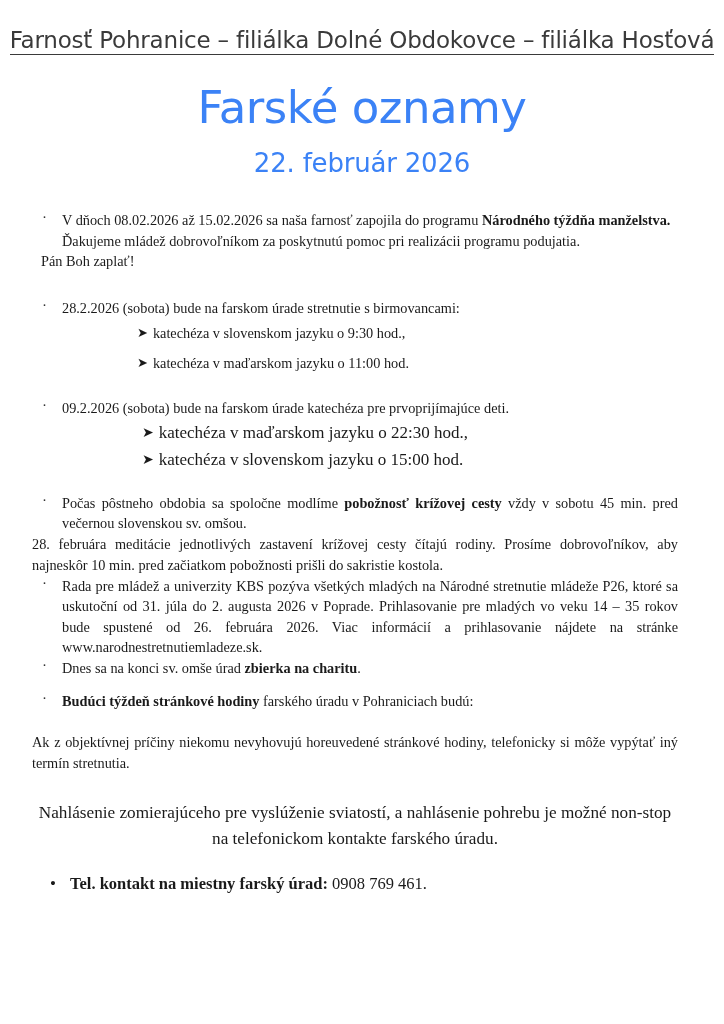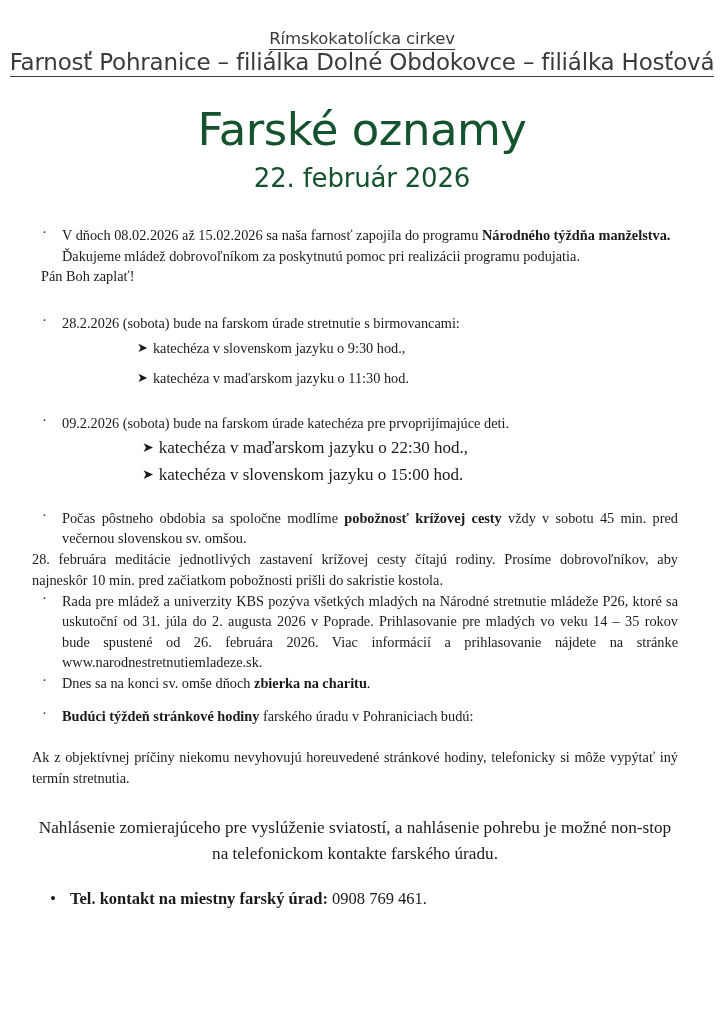"Rímskokatolícka cirkev" div.header-line1 { html: <div><span>Rímskokatolícka cirkev</span></div> -> none }
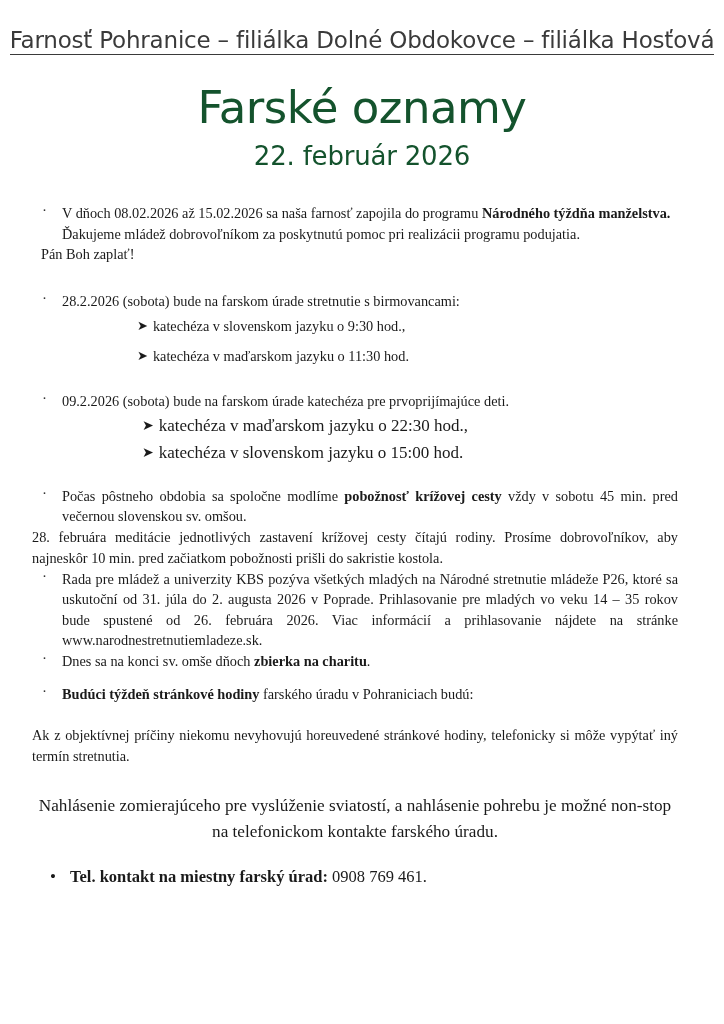"Farské oznamy" .title-block { color: #14532d -> #3b82f6 }
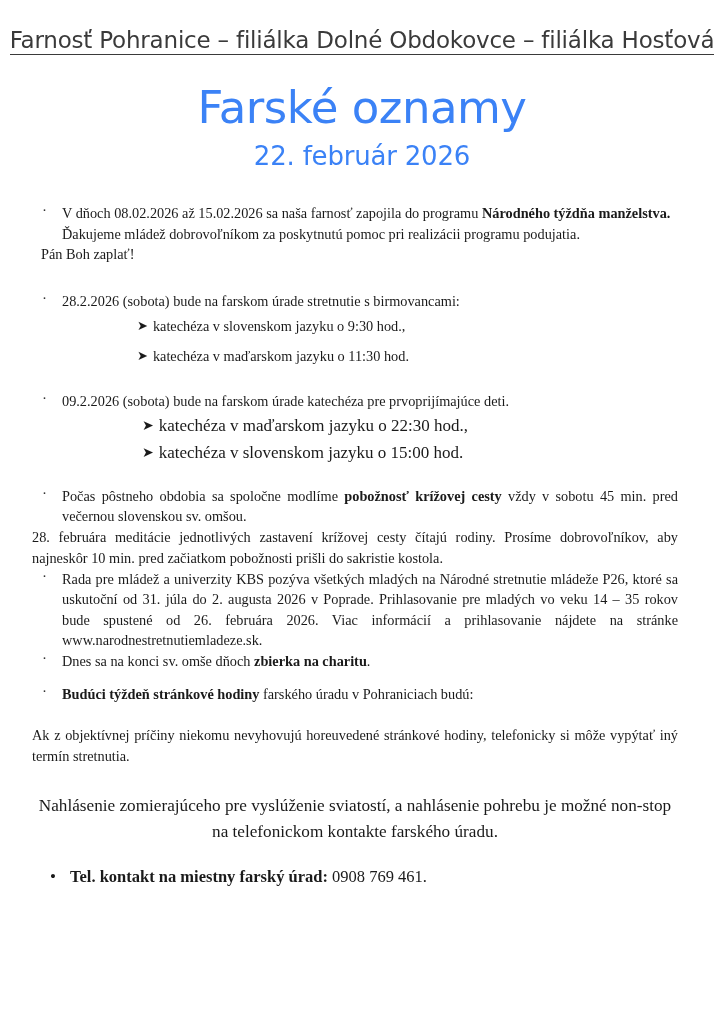"22. február 2026" .doc-date { margin-top: 5px -> 12px }
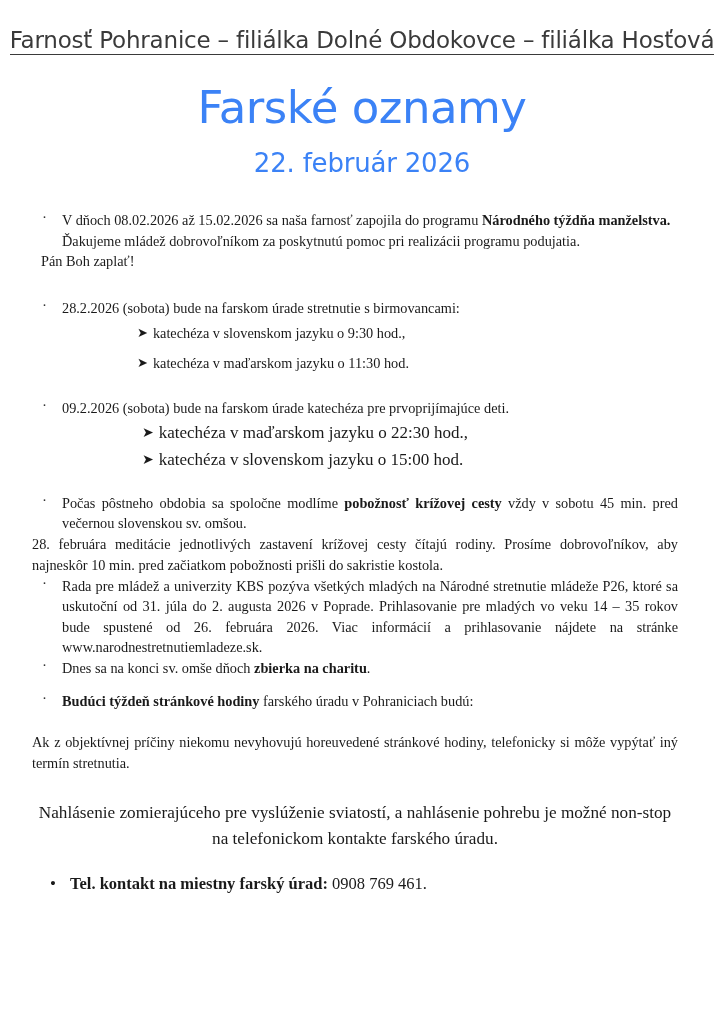"katechéza v maďarskom jazyku o 11:30" span { text: 11:30 -> 11:00 }
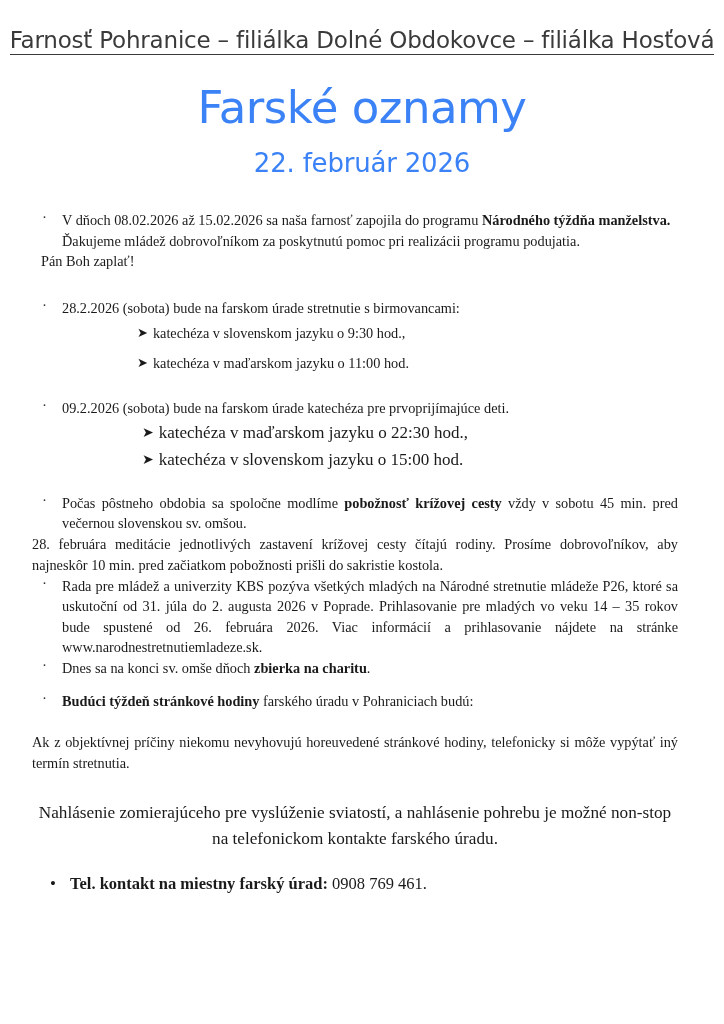"Dnes sa na konci sv." span { text: dňoch -> úrad }
